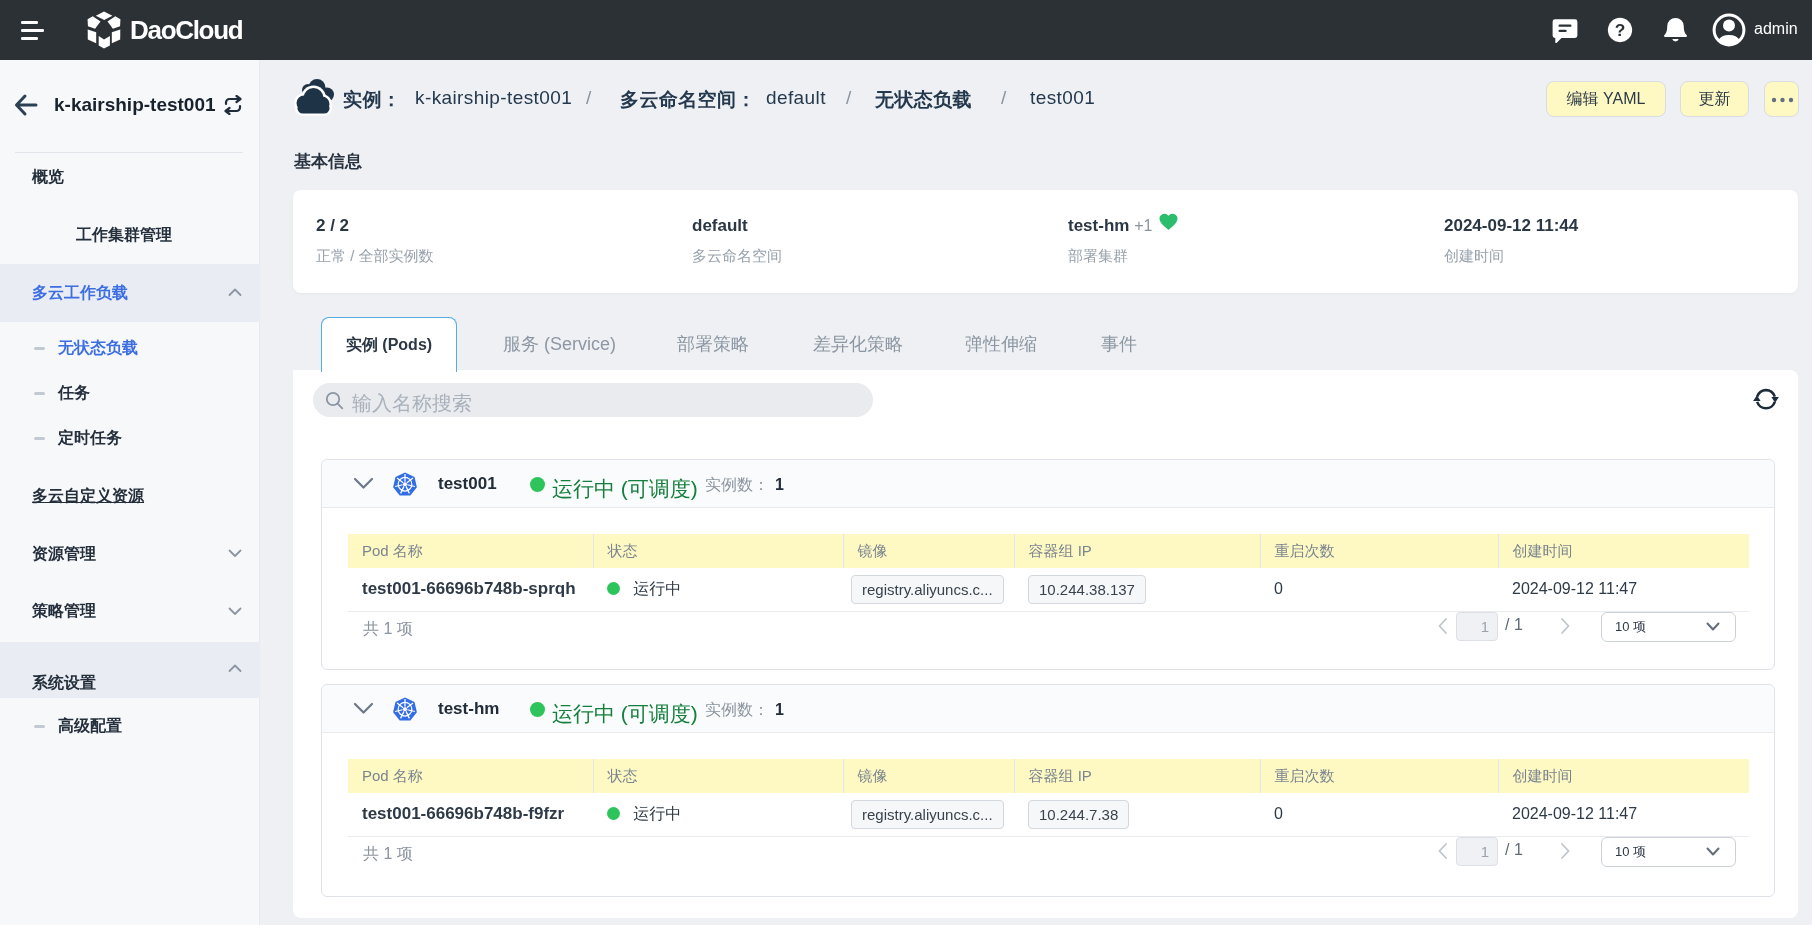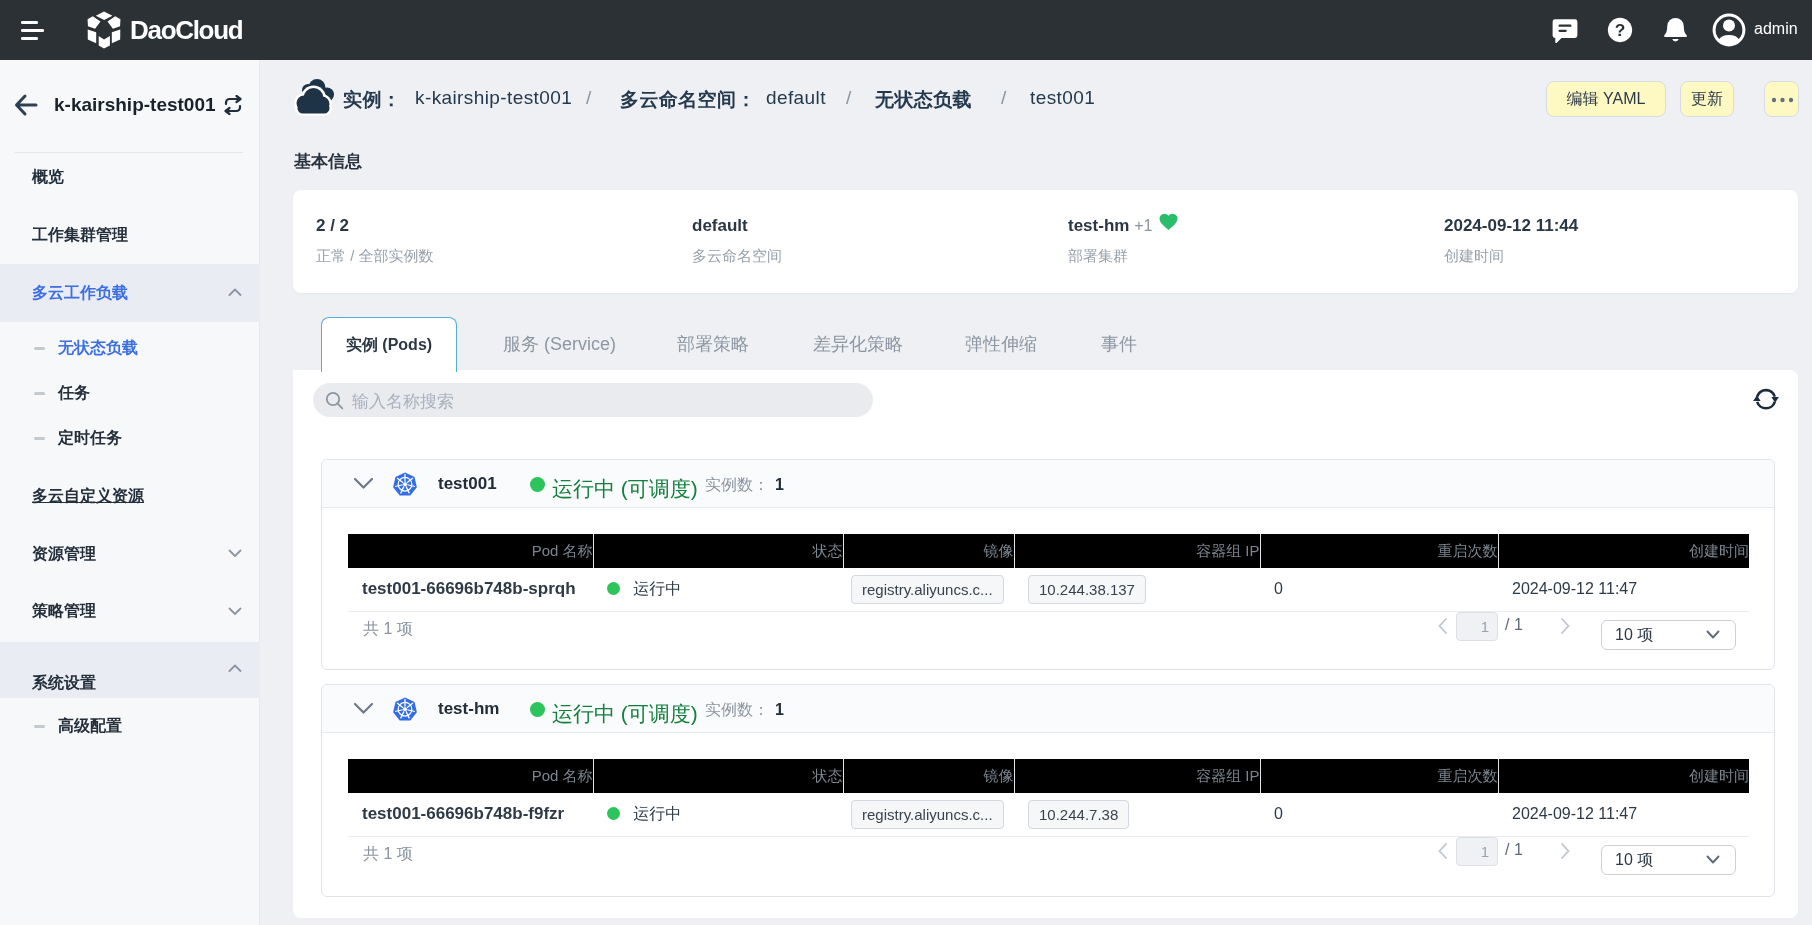"更新" div.btn { width: 54px -> 69px }
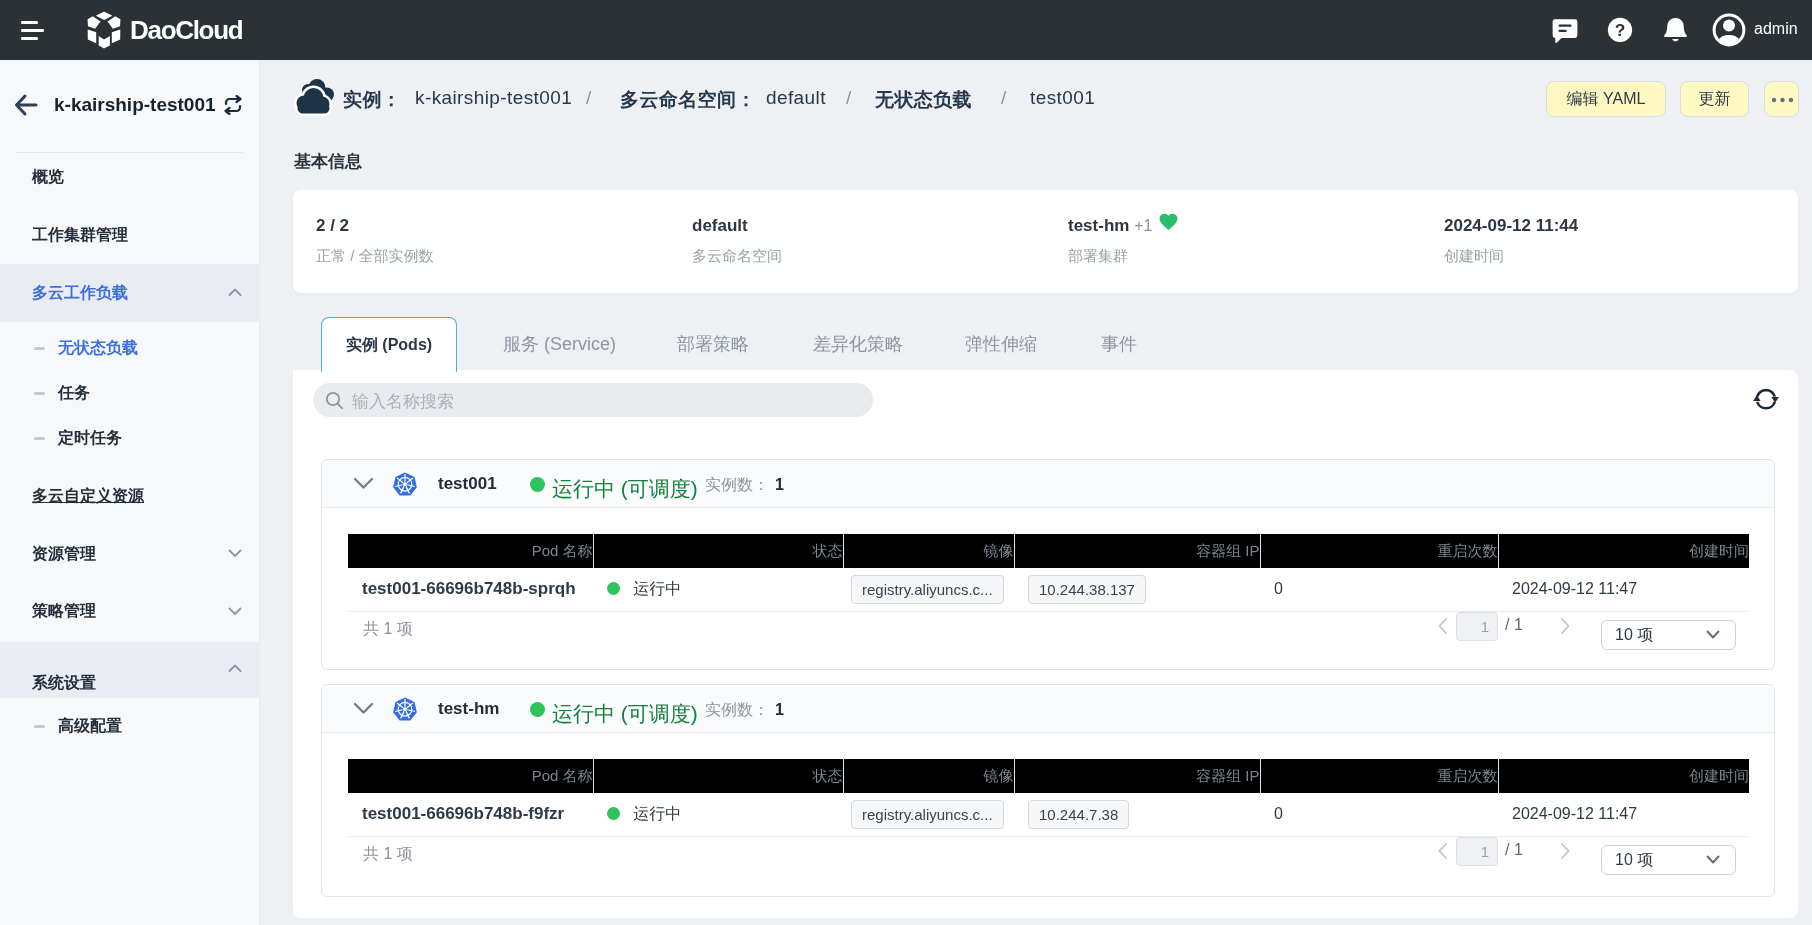"工作集群管理" div.mi { margin-left: none -> 44px }
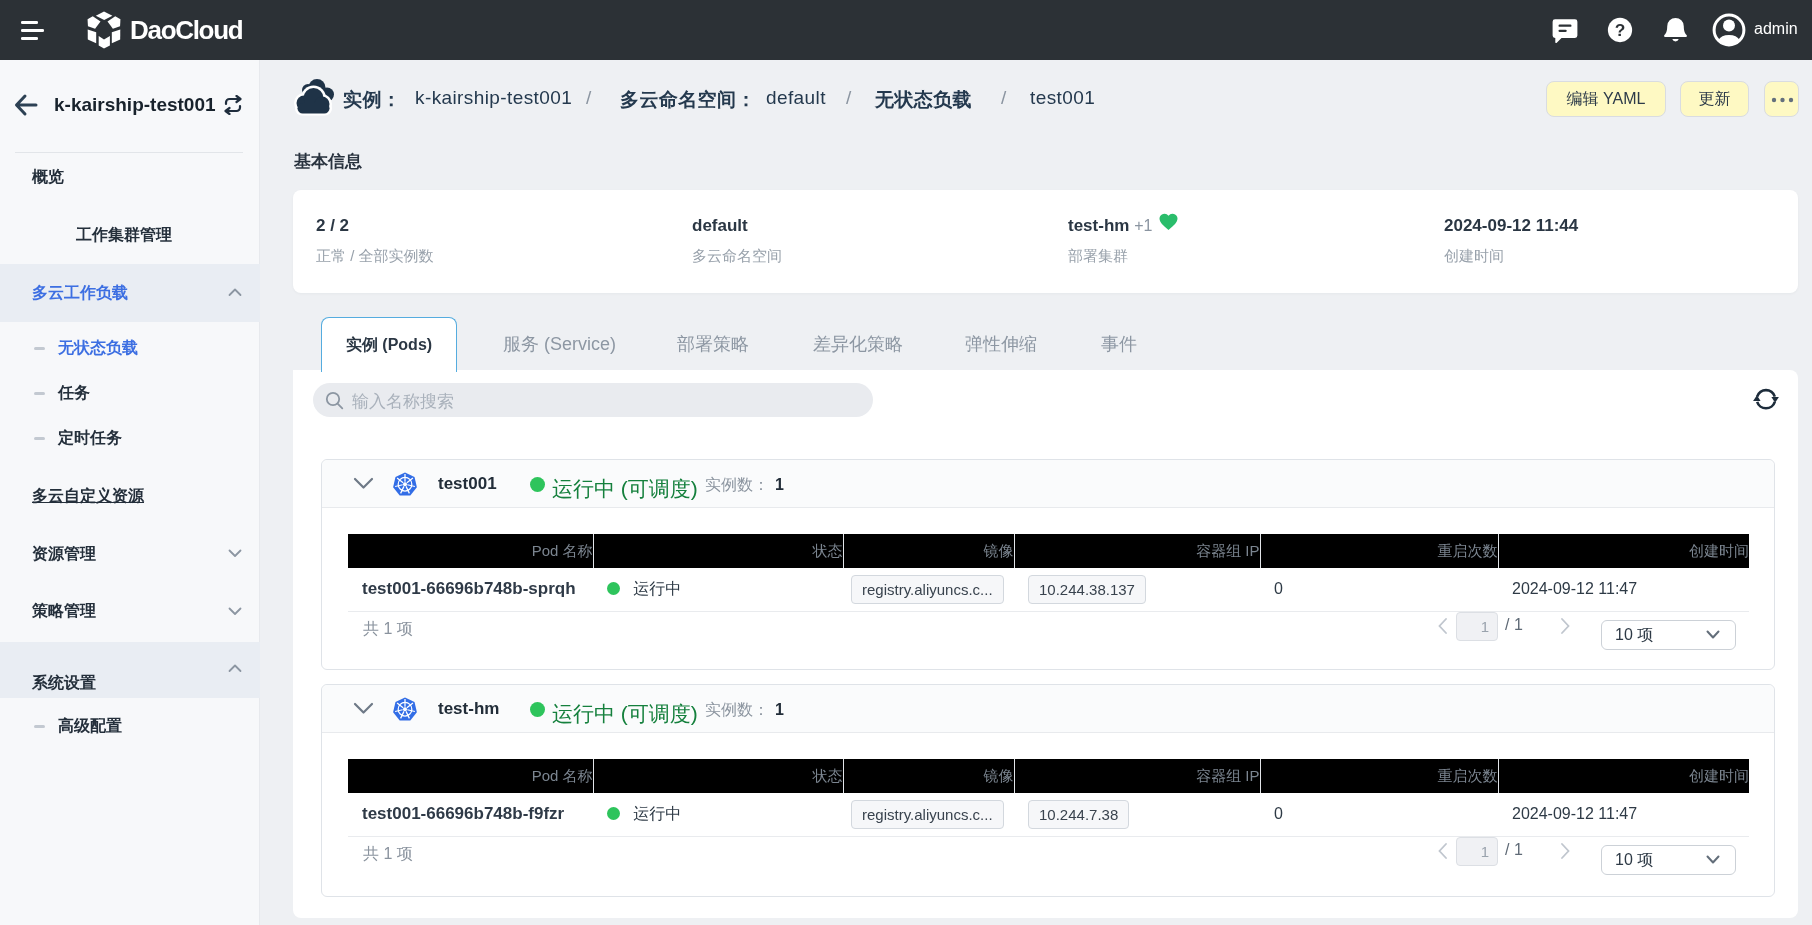"输入名称搜索" #search span { font-size: 17px -> 20px }
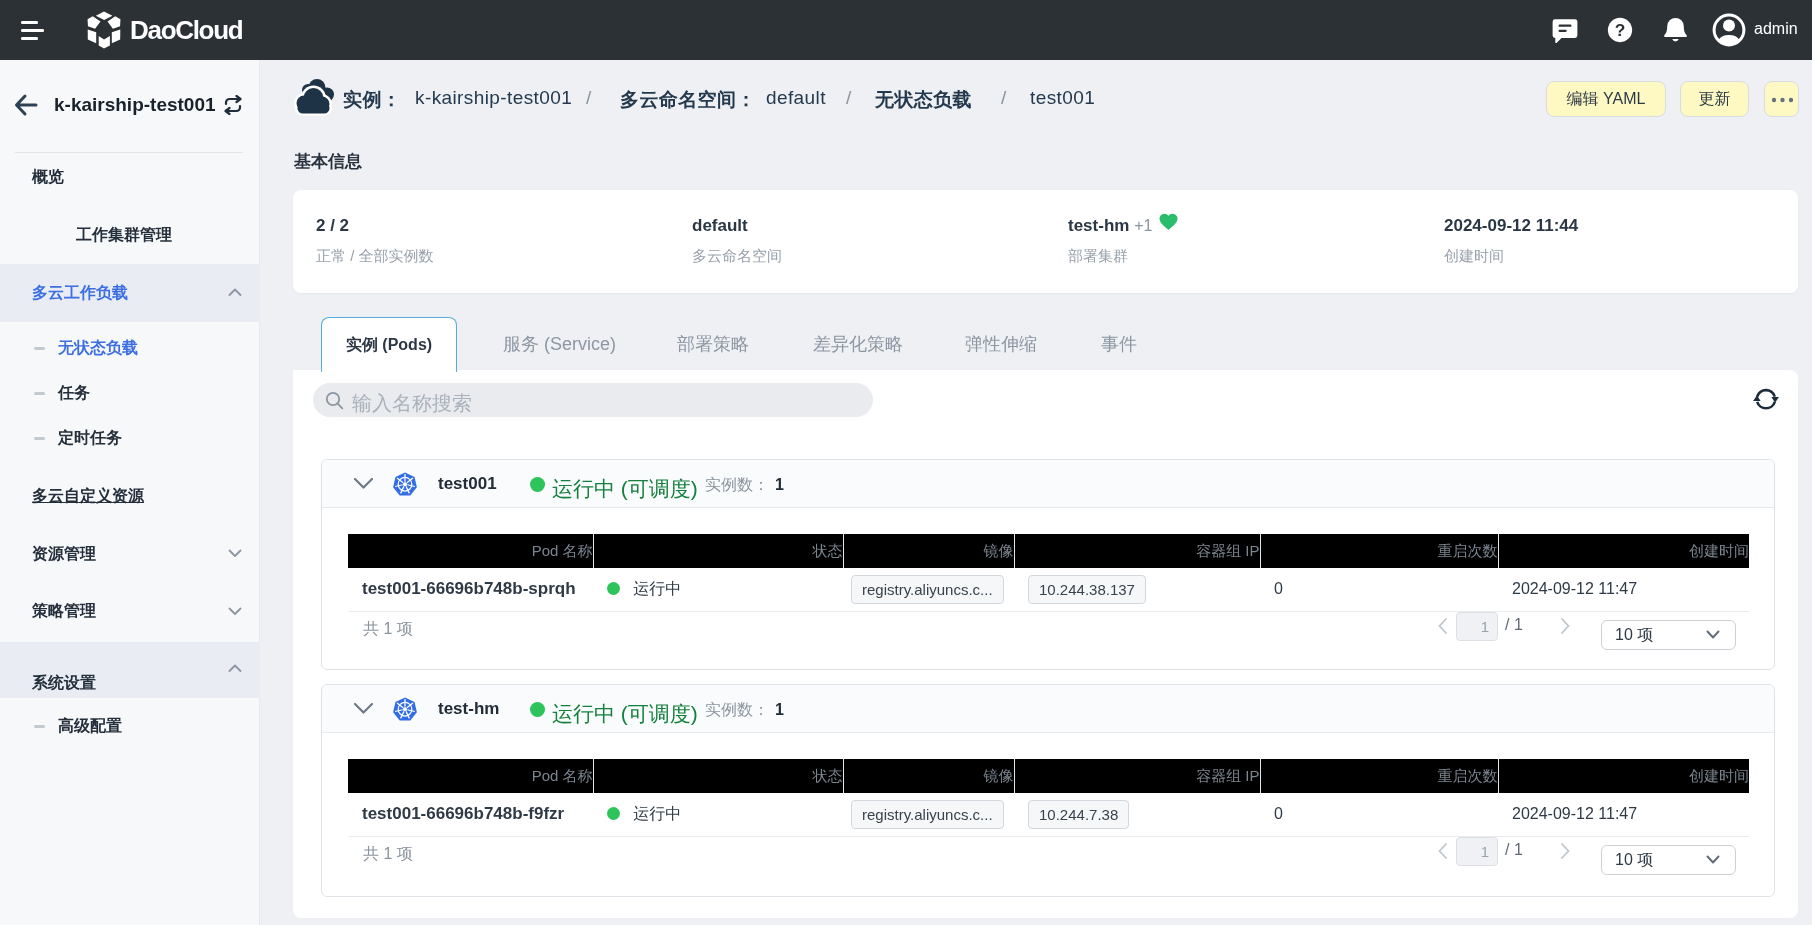"Pod 名称" table.pt th { background: #000000 -> #fef9c3; text-align: right -> left }
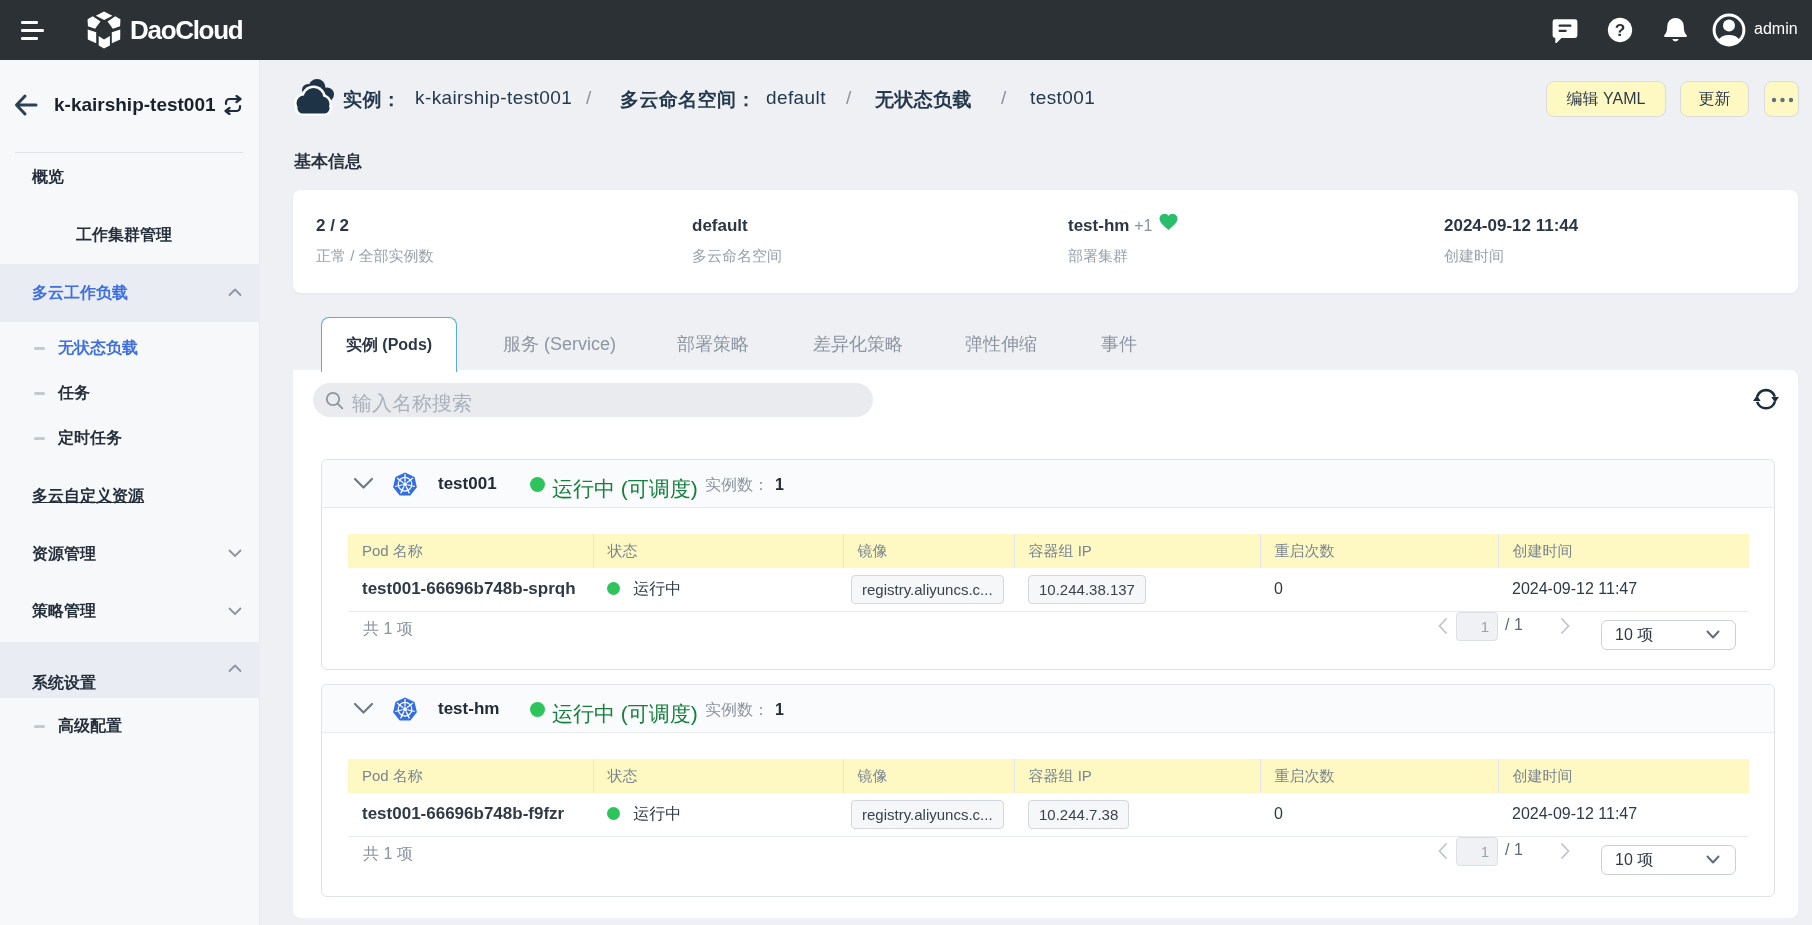"10 项" .pgsl { font-size: 16px -> 13px; top: 8px -> 0 }
